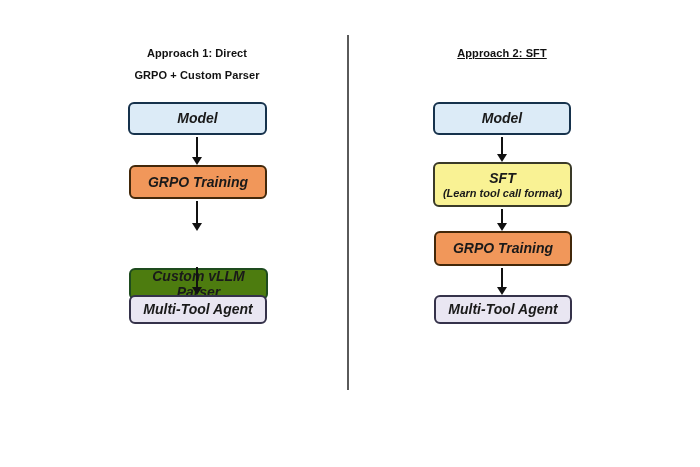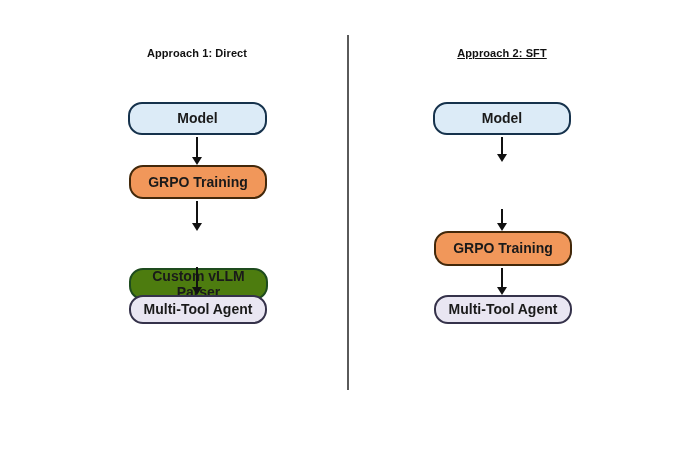"GRPO + Custom Parser" div { html: none -> <div>GRPO + Custom Parser</div> }
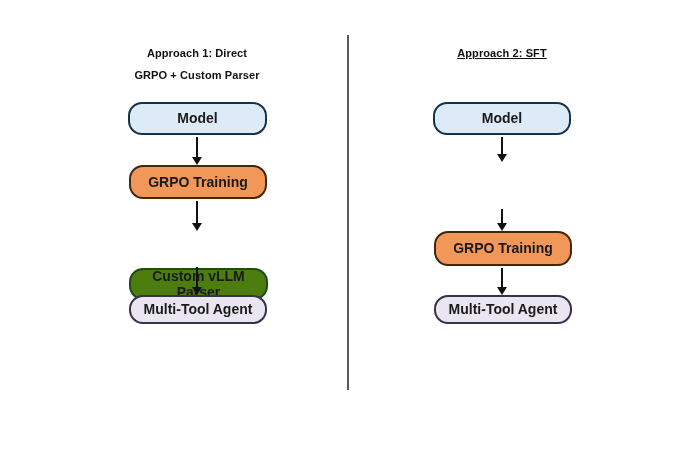"Model" .node { border-radius: 14px -> 6px; font-style: none -> italic }
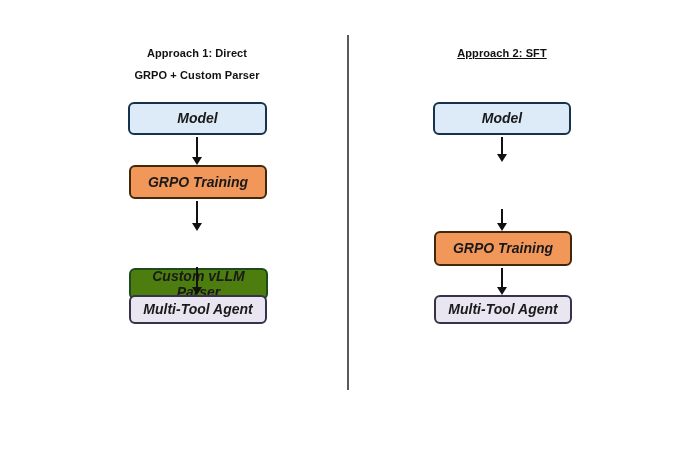"SFT" div.node { html: none -> <div> <span>SFT</span> <span>(Learn tool call format)</span> </div> }
